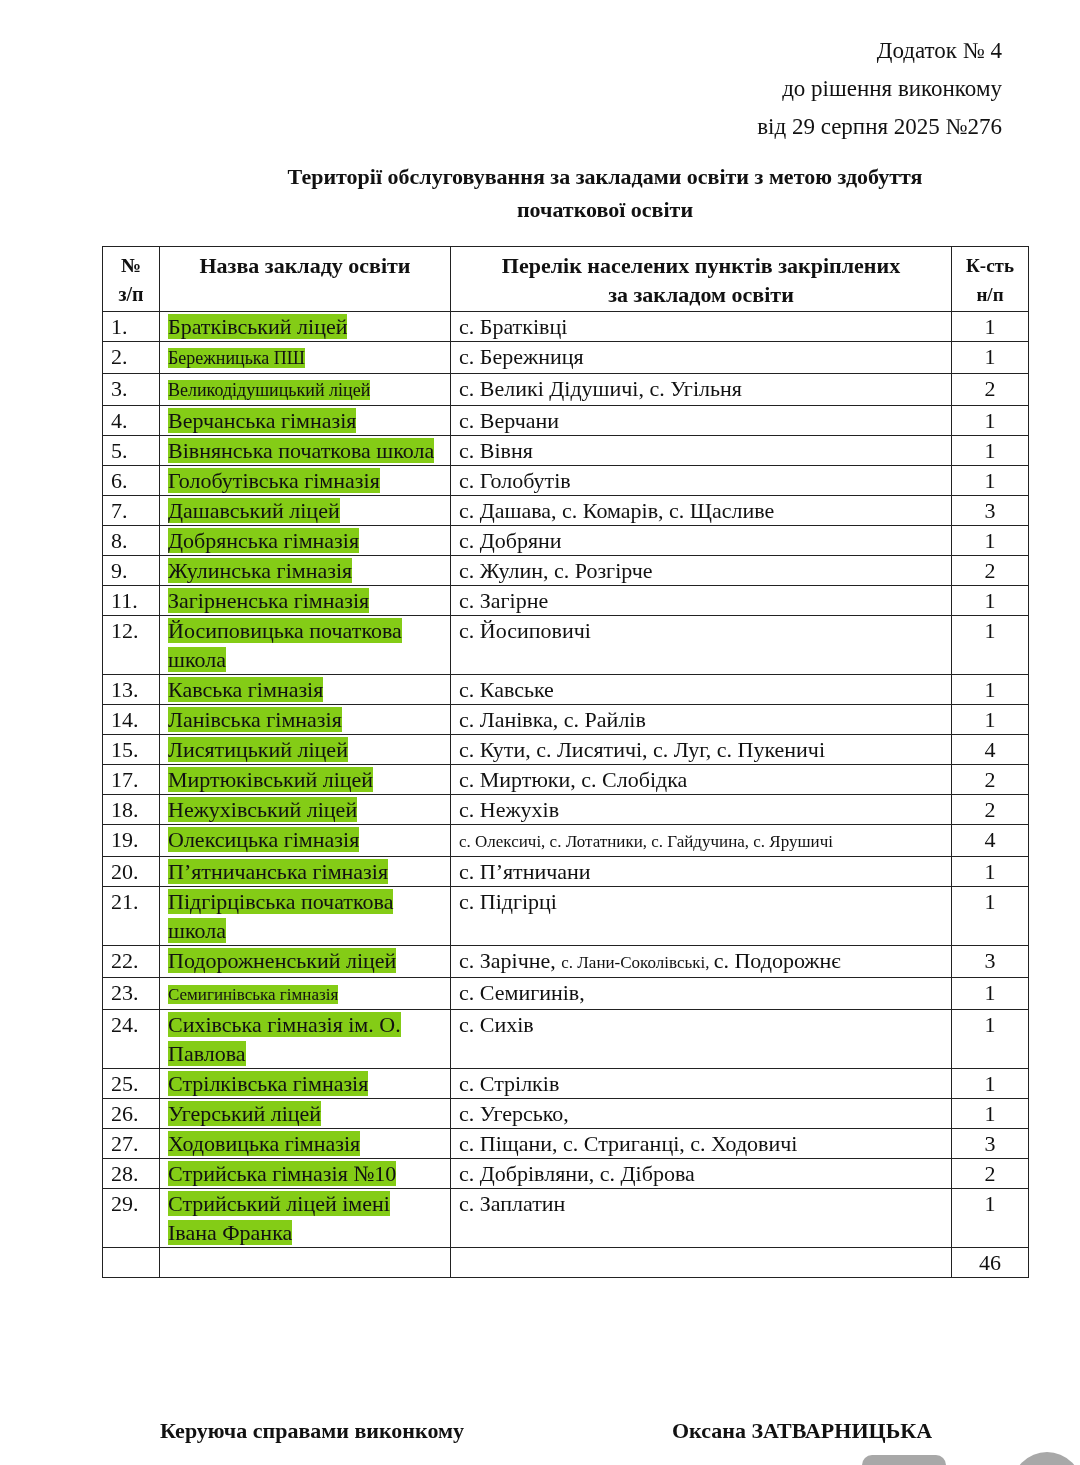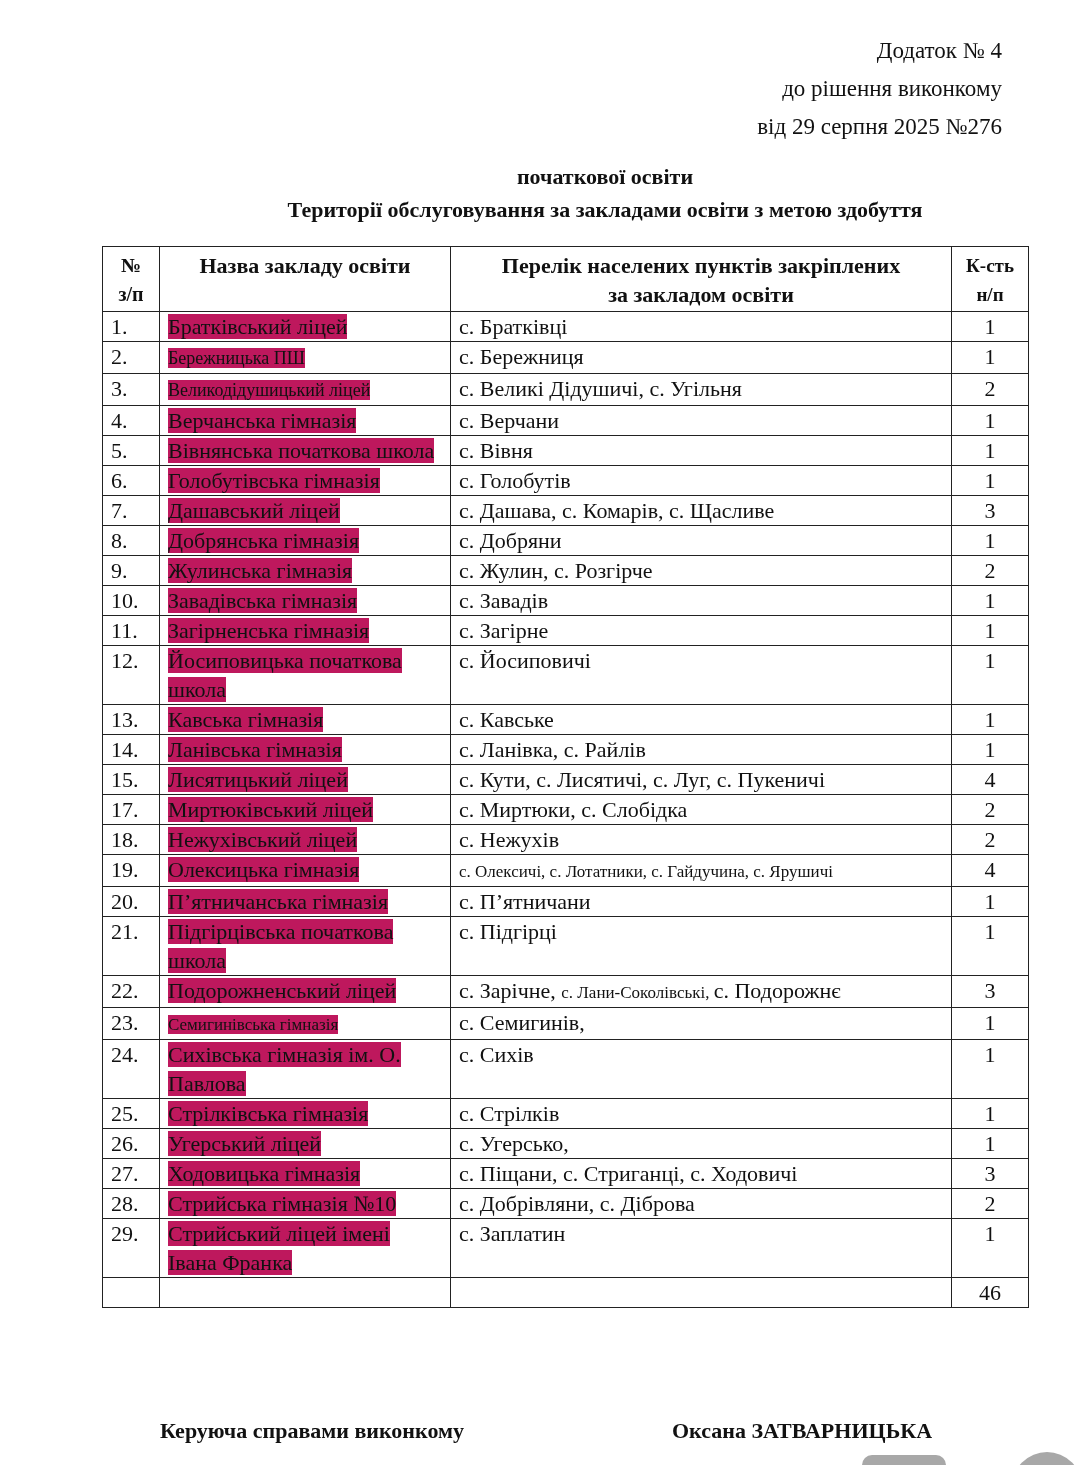"початкової освіти" div { order: before "Території обслуговування за закладами" -> after "Території обслуговування за закладами" }
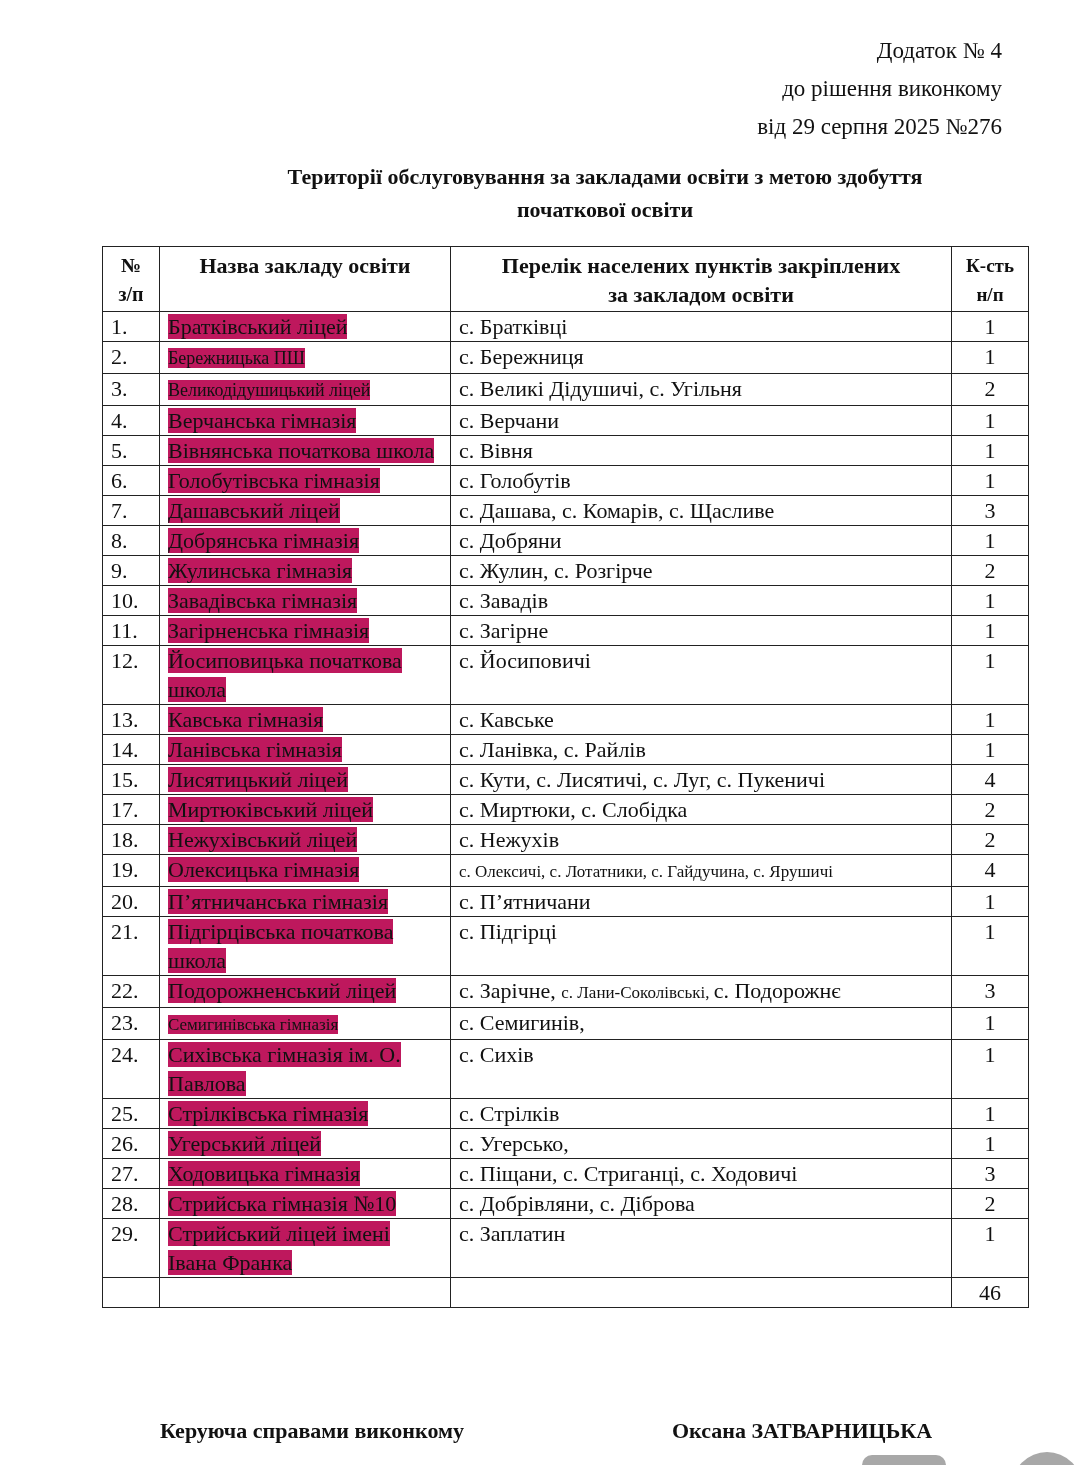"Братківський ліцей" td.name span { background: #be185d -> #84cc16 }
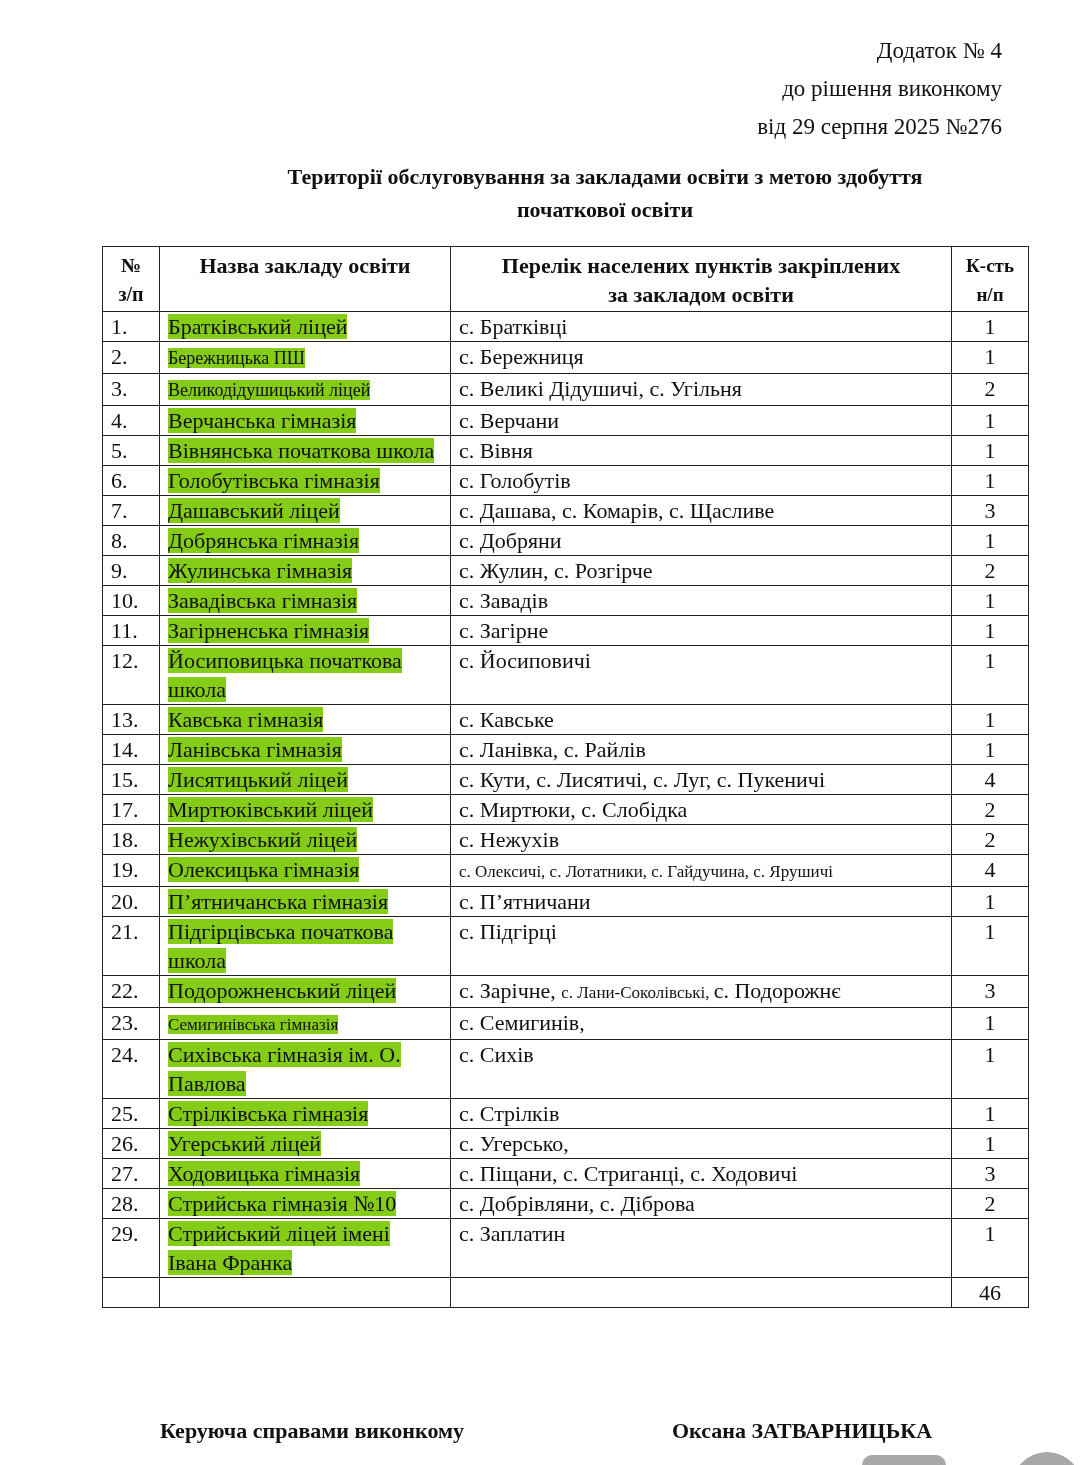"10." tr { html: <tr> <td>10.</td> <td><span>Завадівська гімназія</span></td> <td><span>с. Завадів</span></td> <td>1</td> </tr> -> none }
